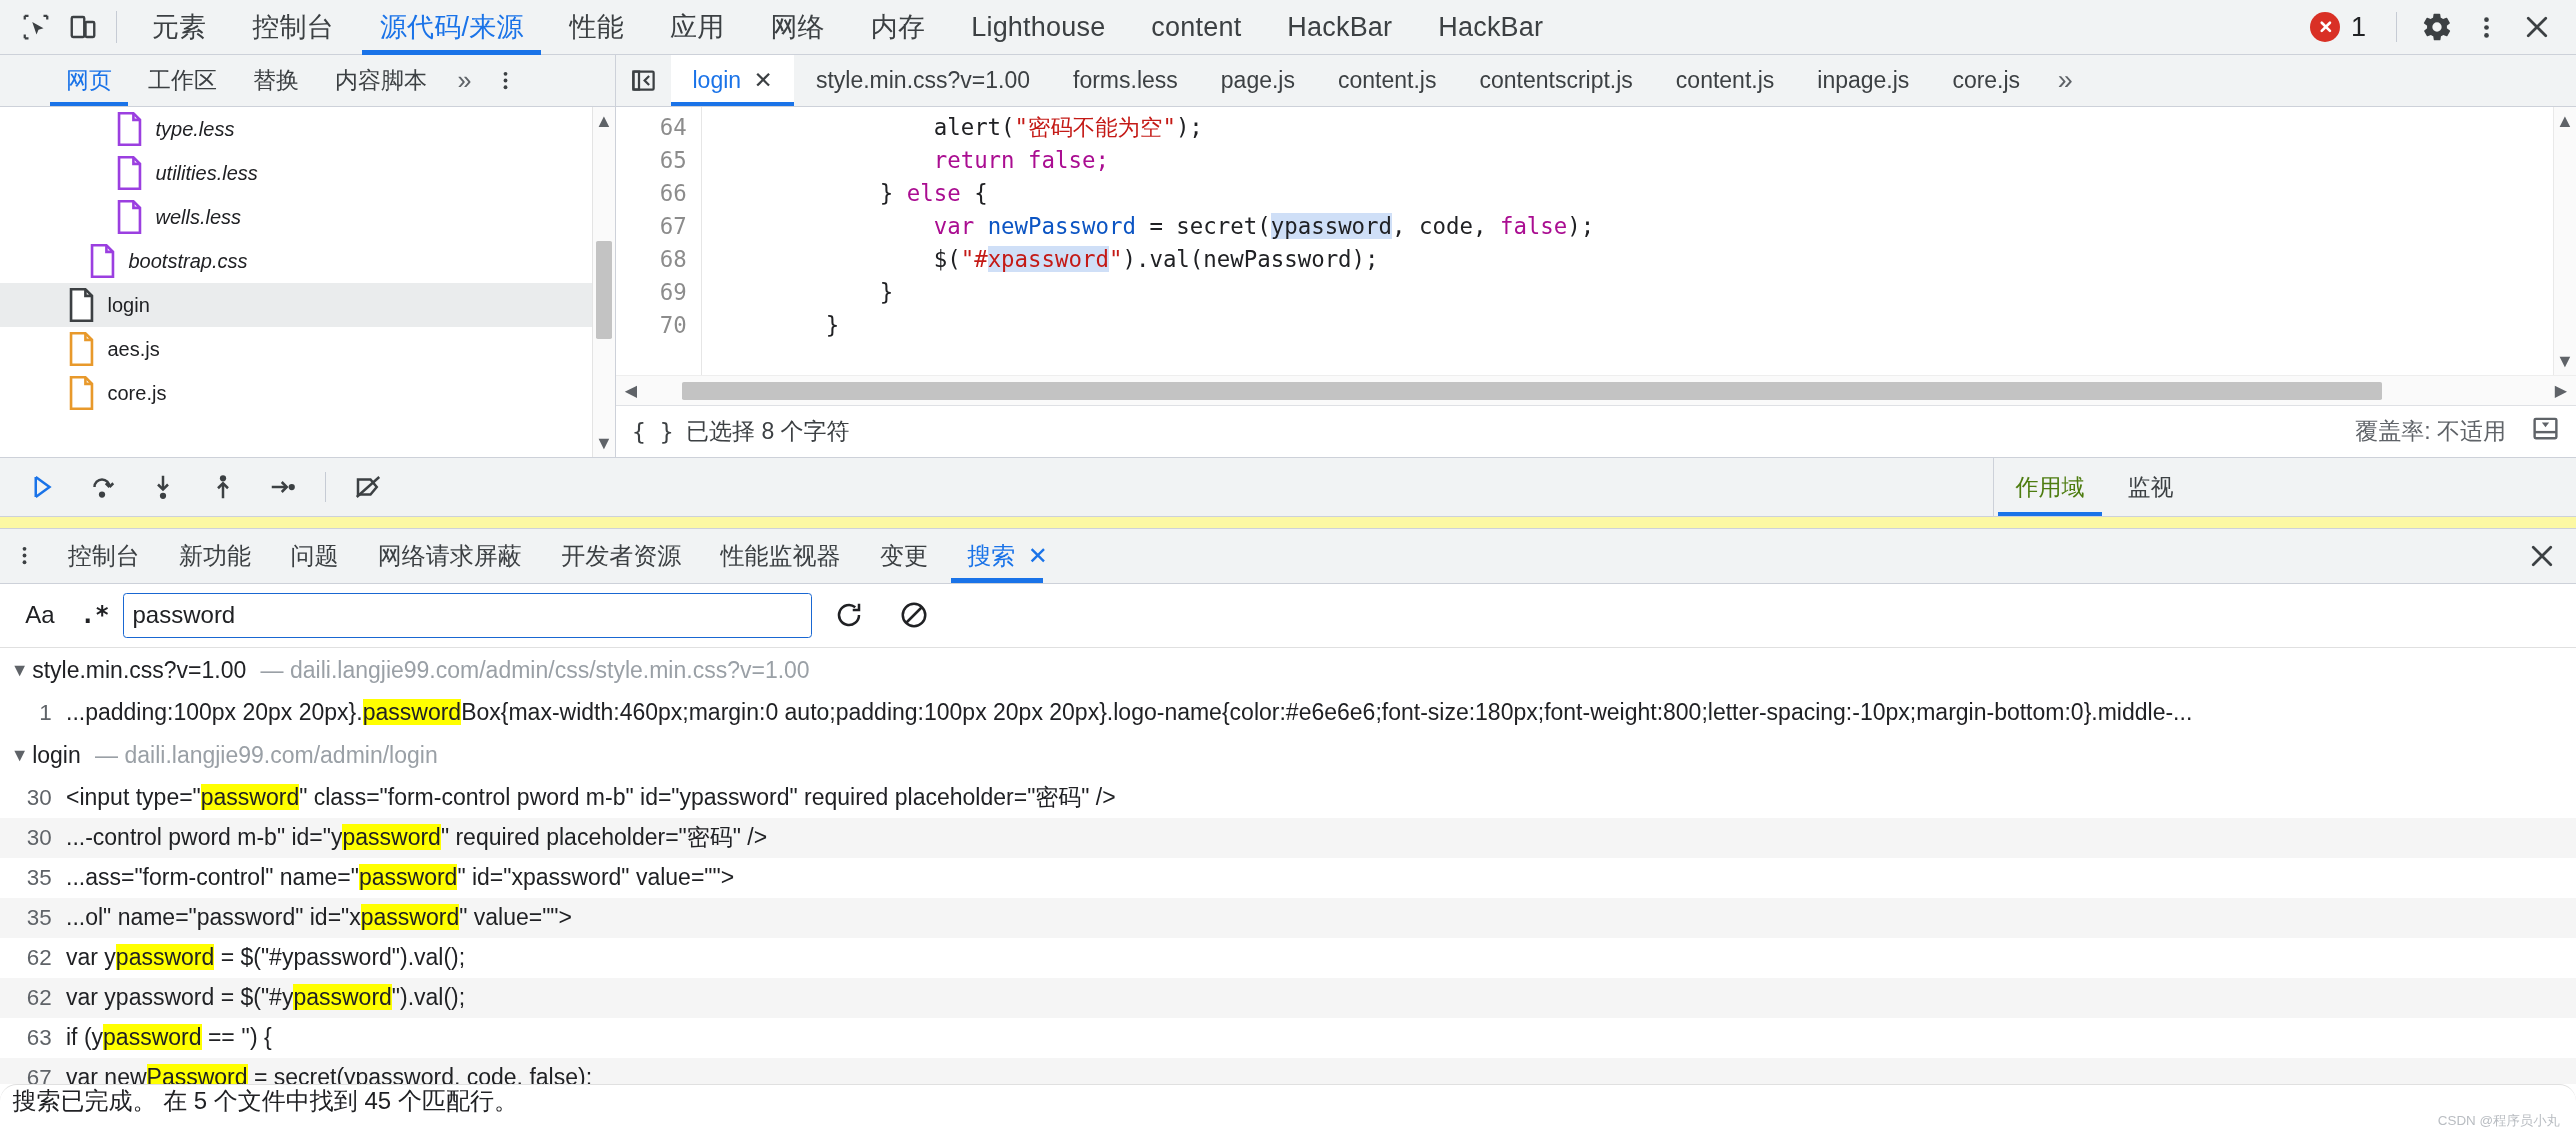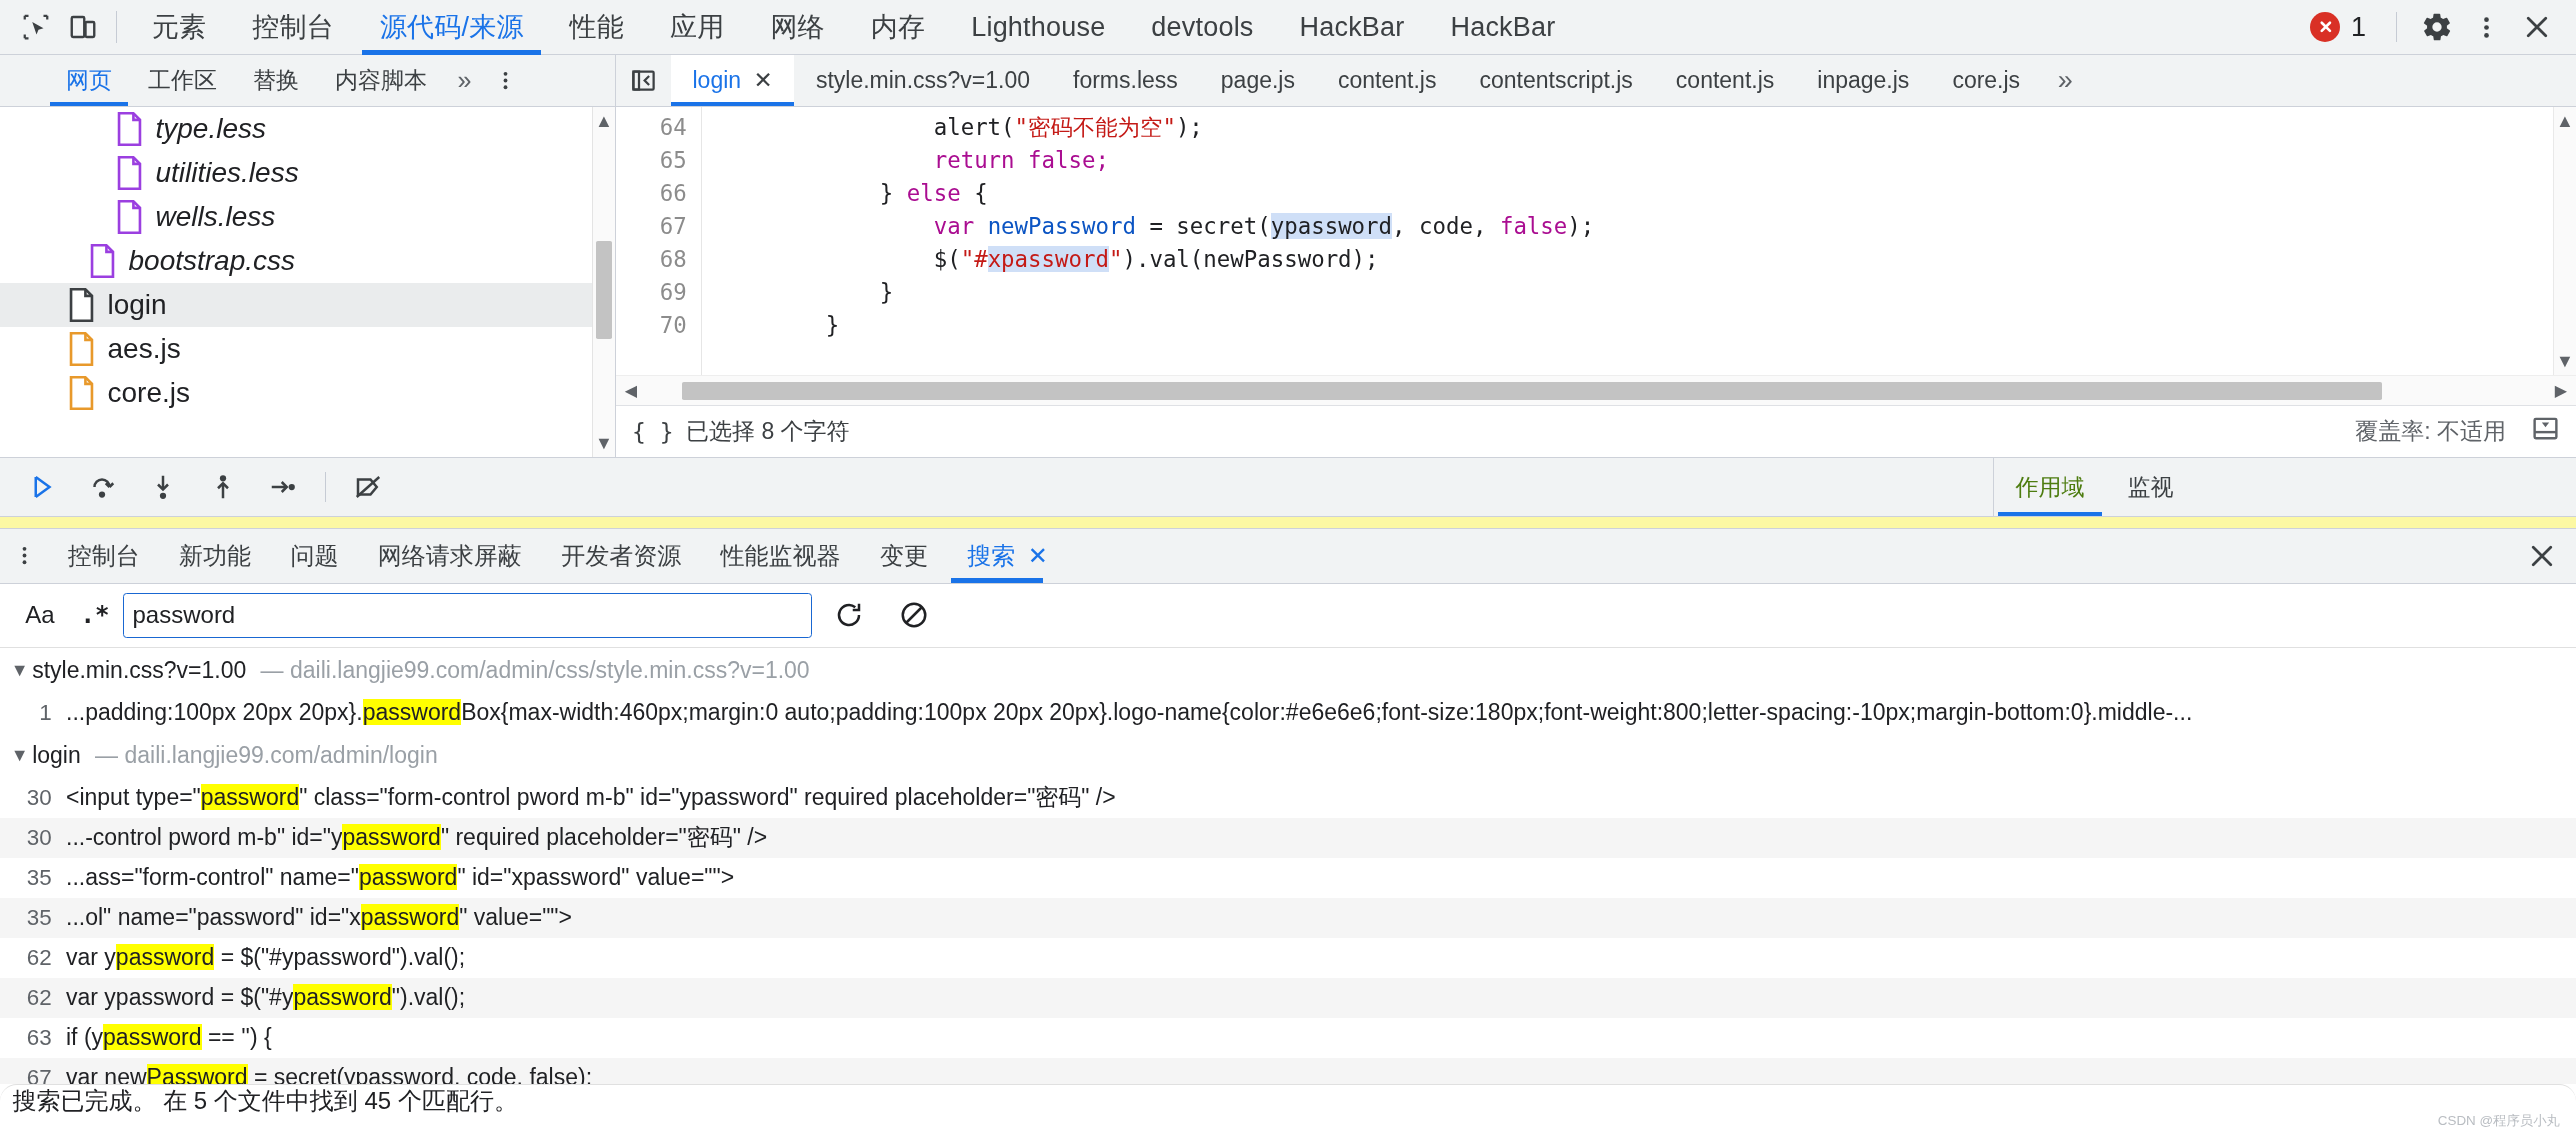"devtools" span { text: devtools -> content }
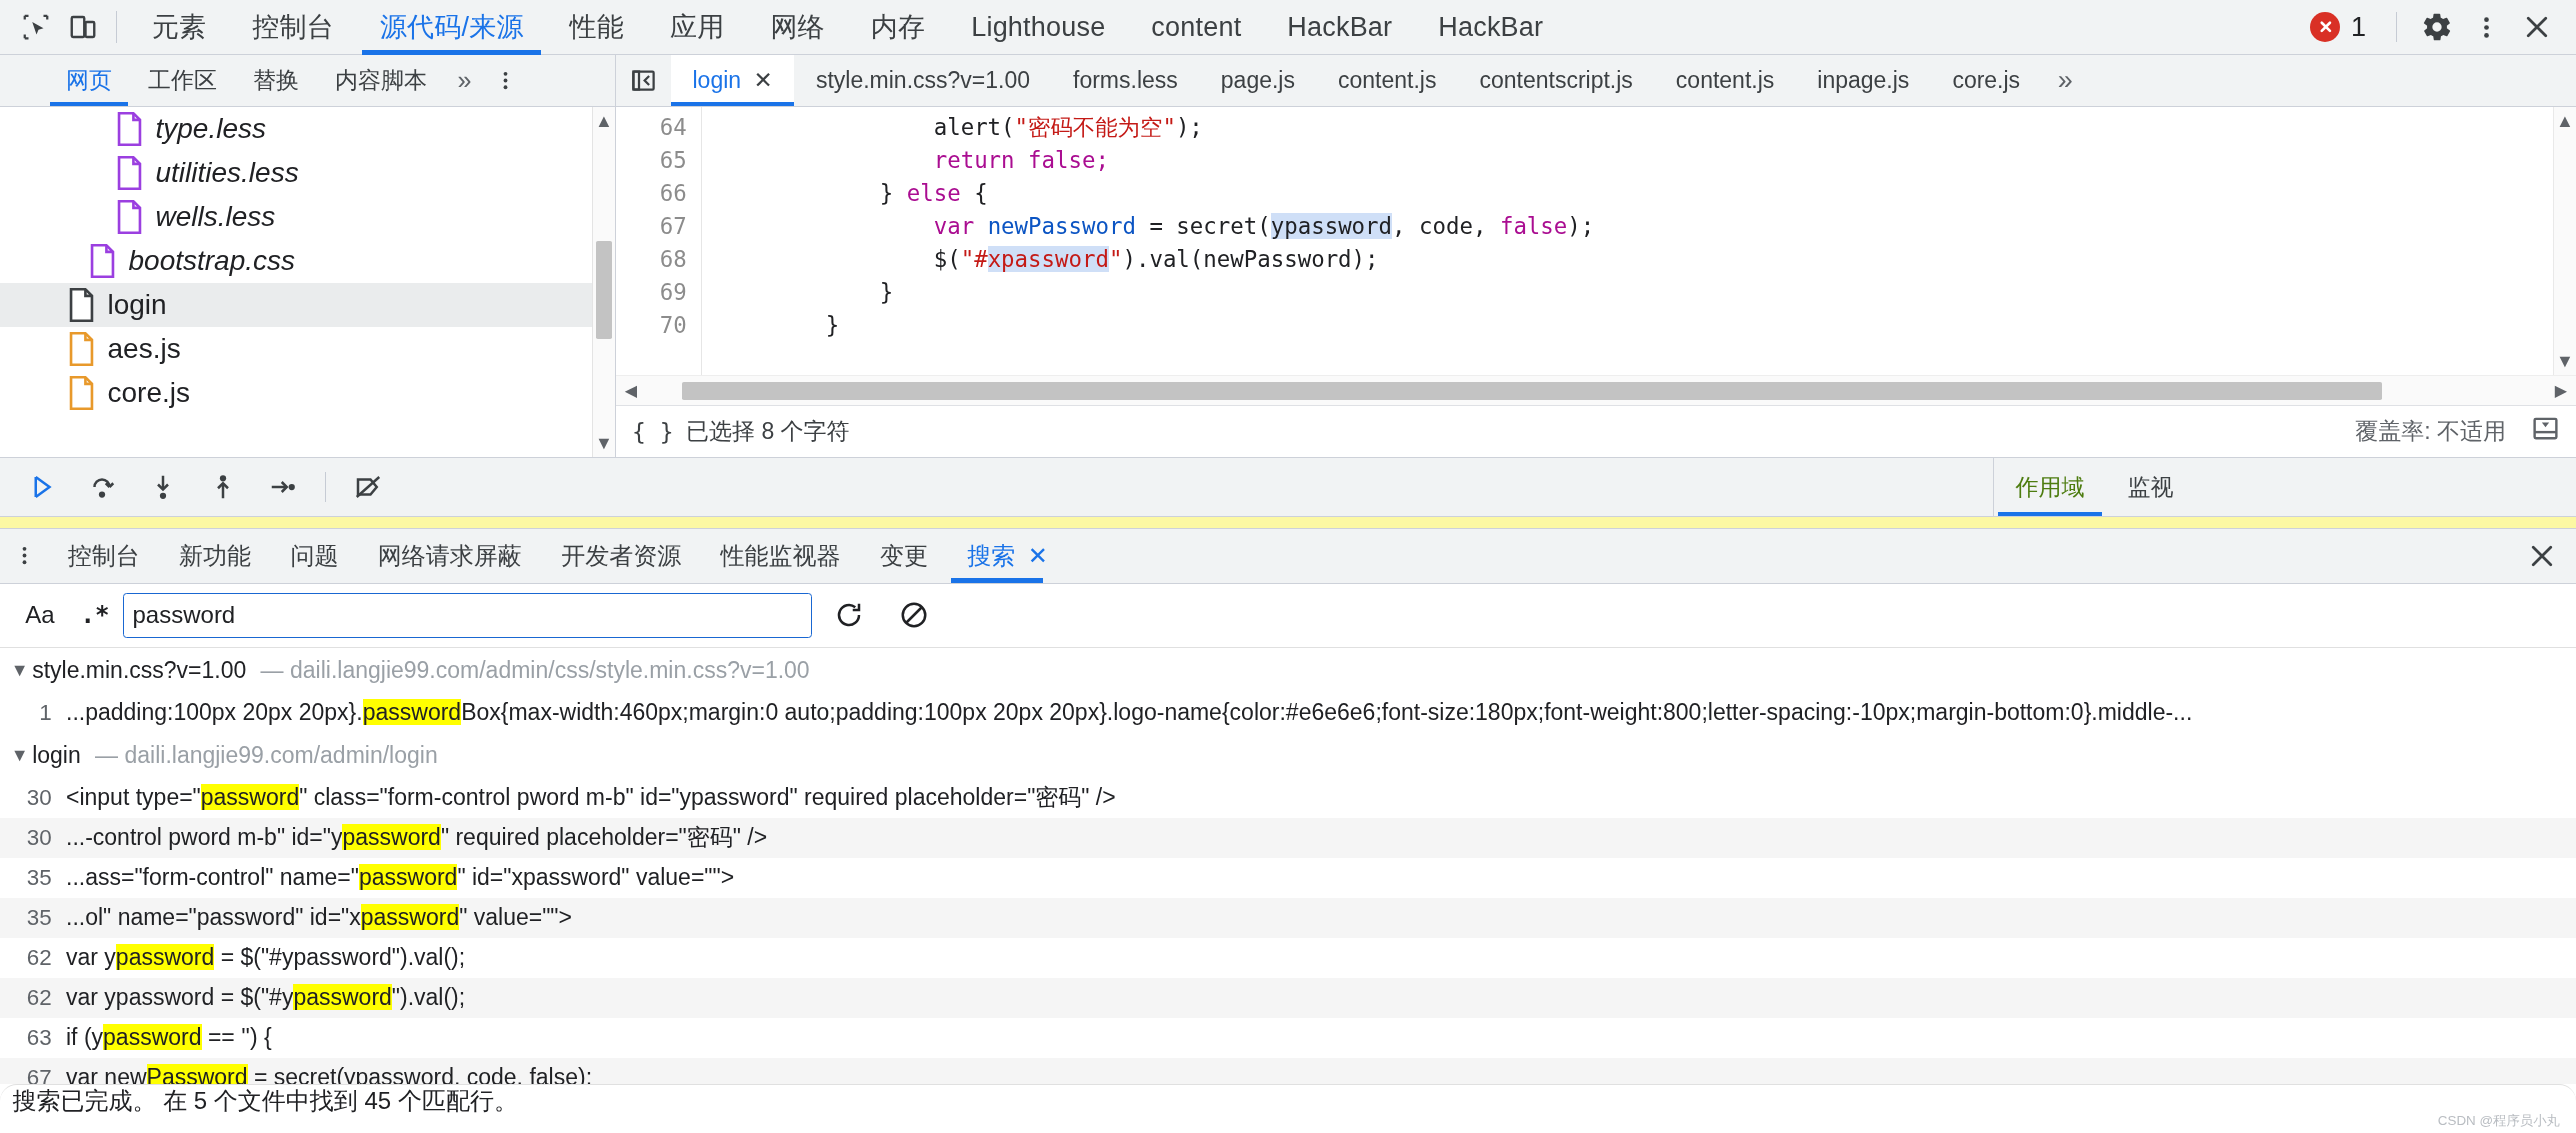"type.less" .tree-row { font-size: 28px -> 20px }
